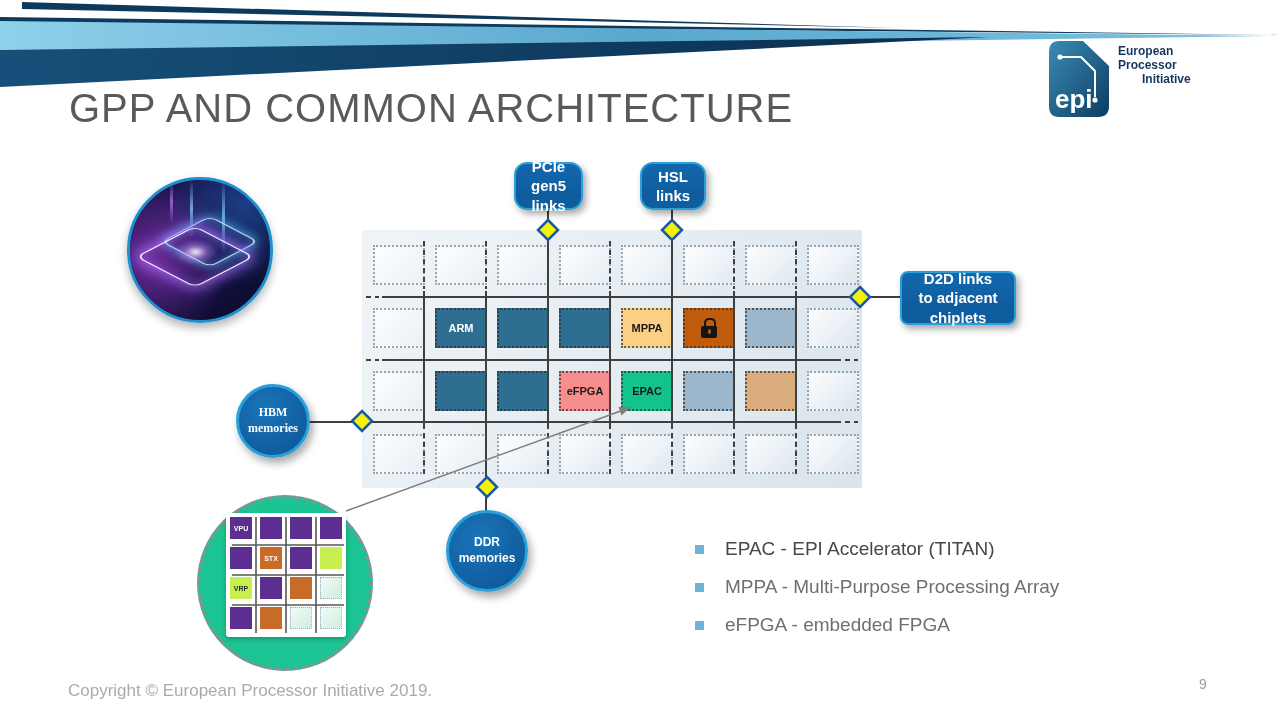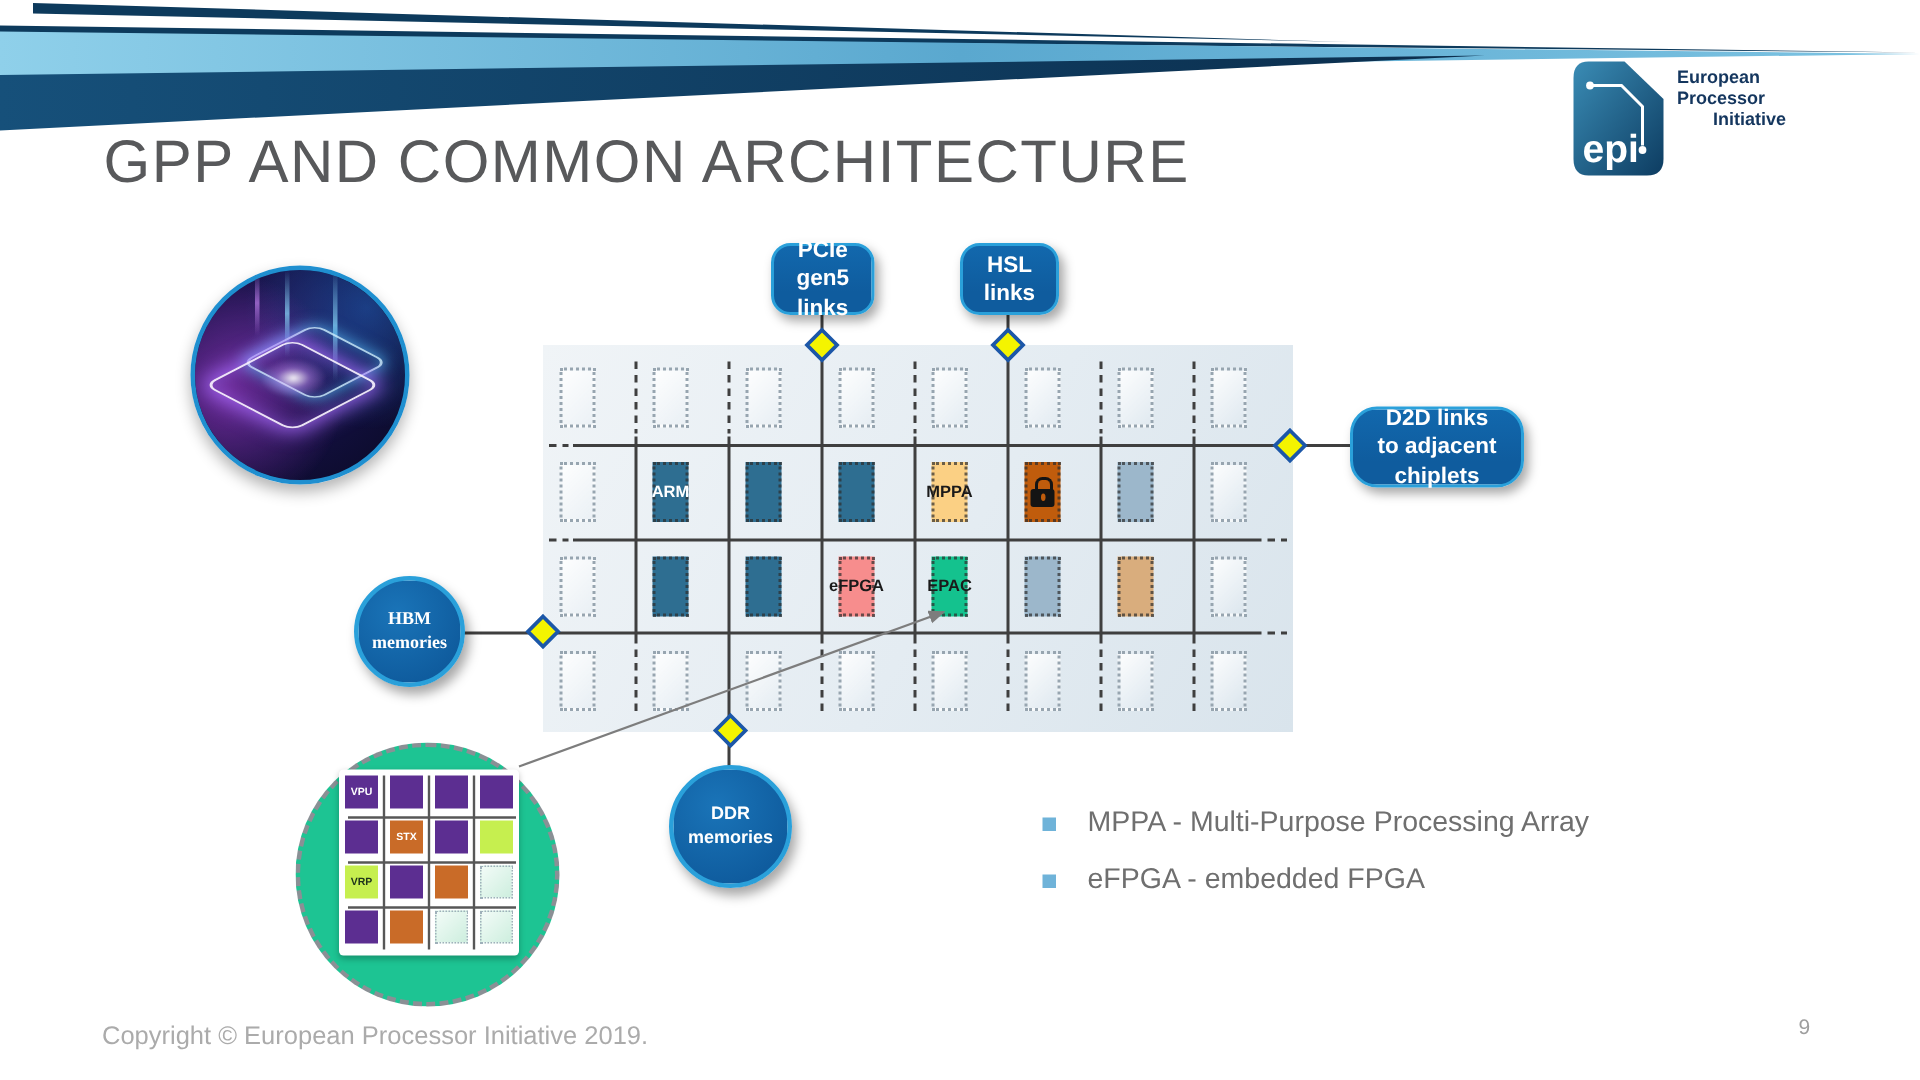"D2D links" .bub-d2d { border-radius: 18px -> 8px }
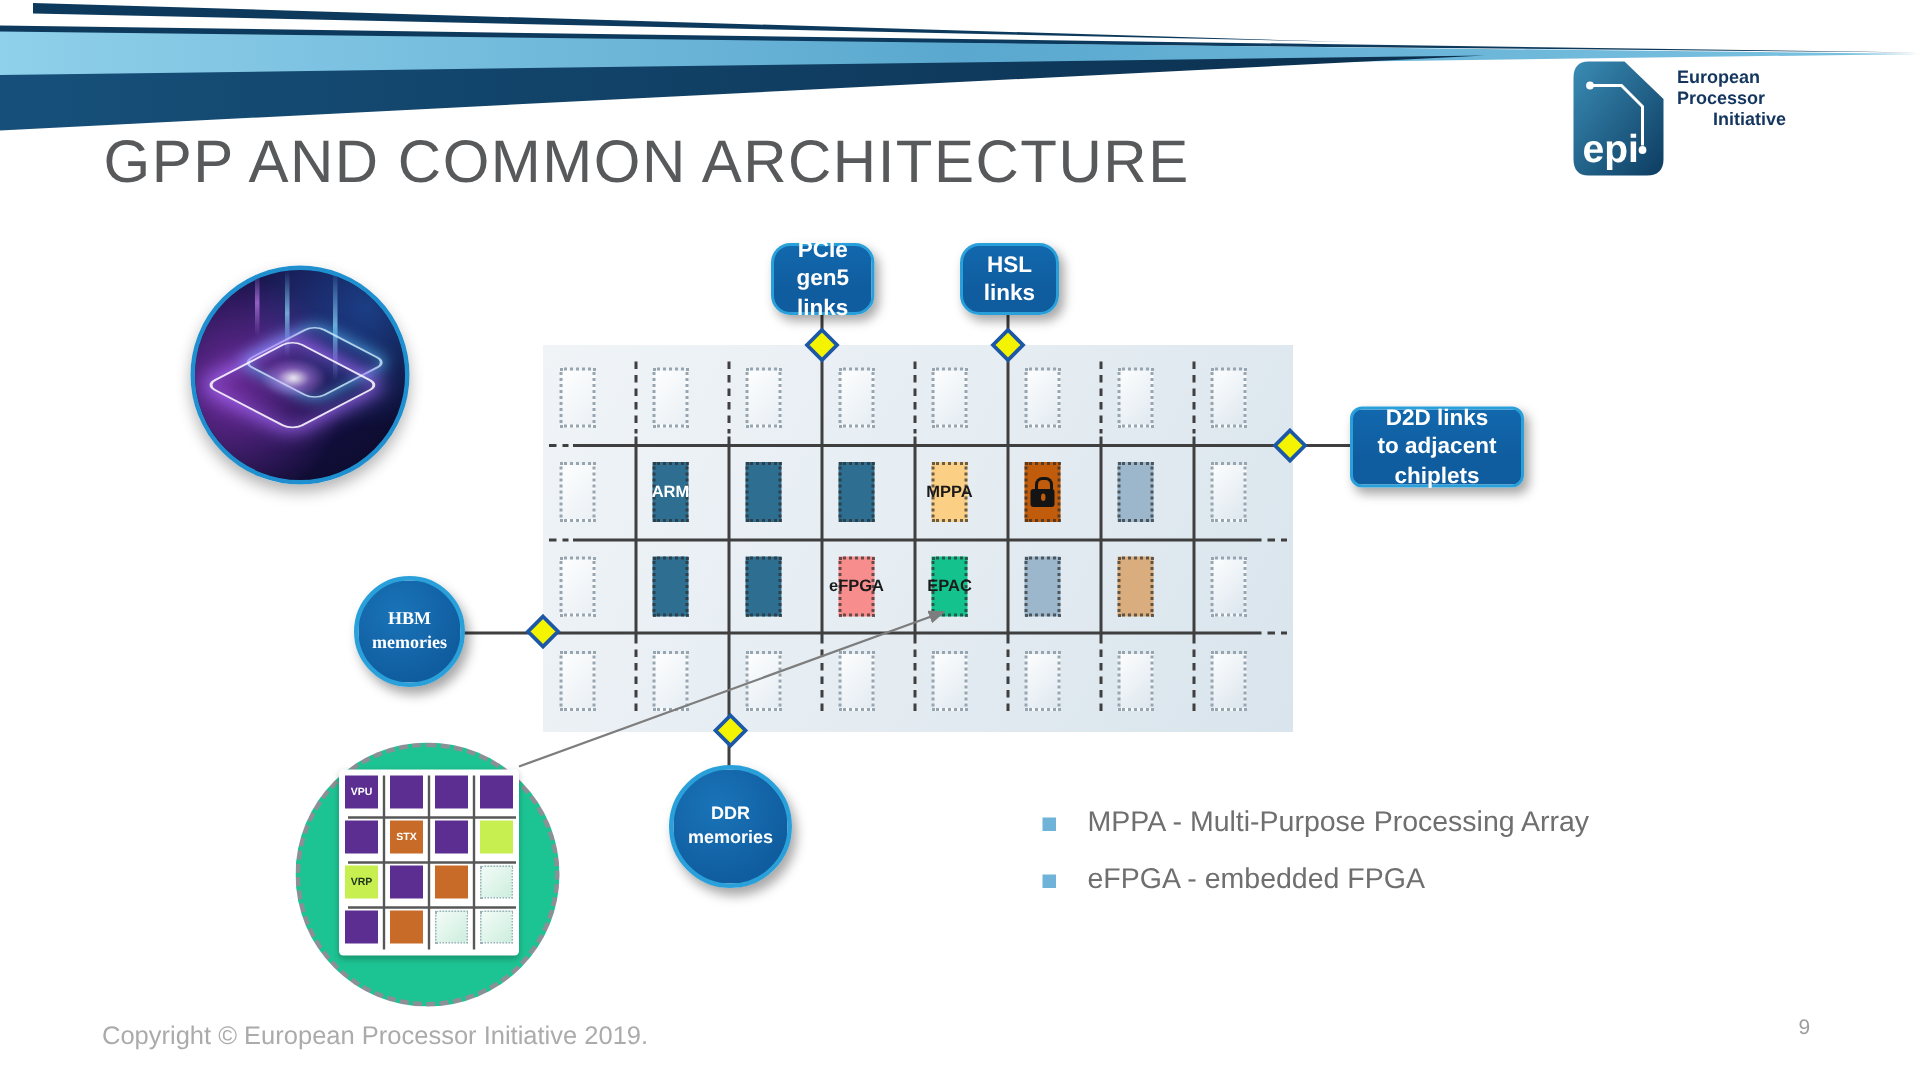"ARM" .cell { width: 24px -> 52px }
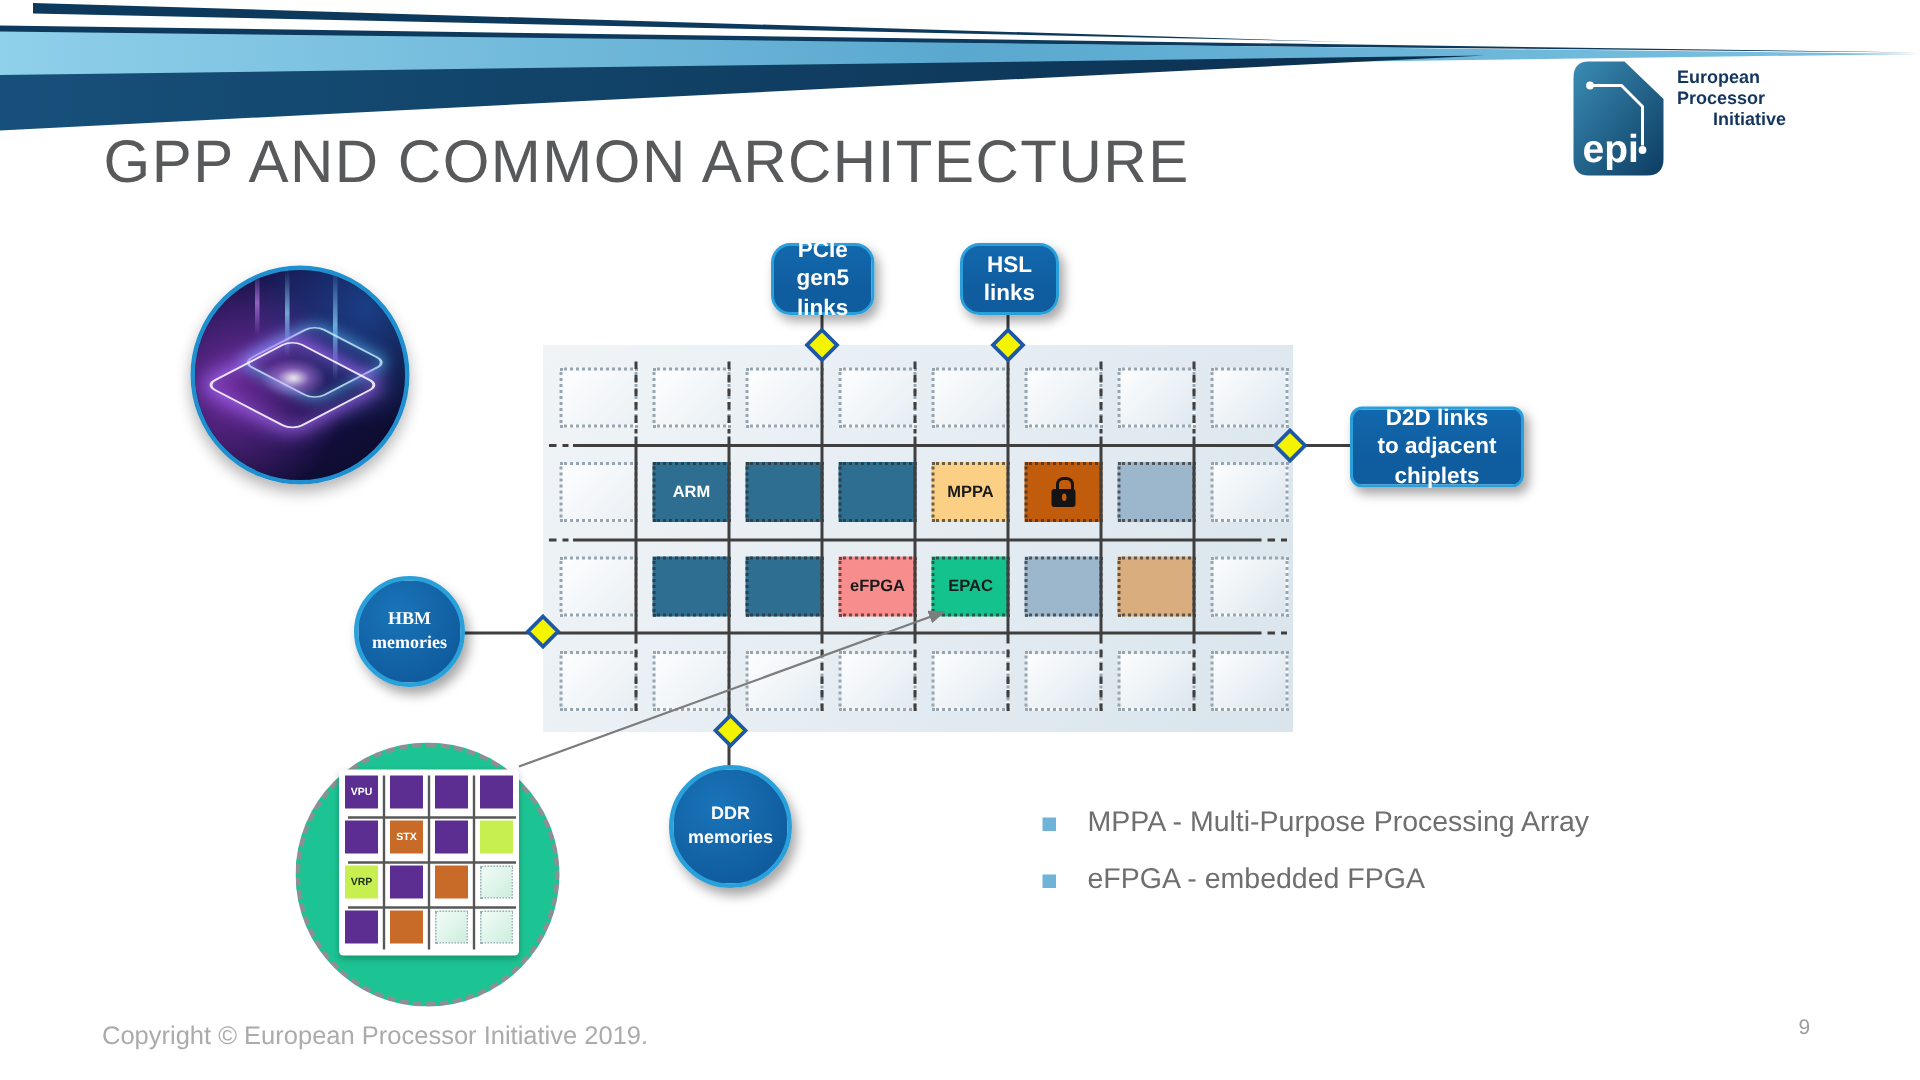"EPAC - EPI Accelerator (TITAN)" div.bullet-row { html: none -> <div> <span></span> <span>EPAC - EPI Accelerator (TITAN)</span> </div> }
